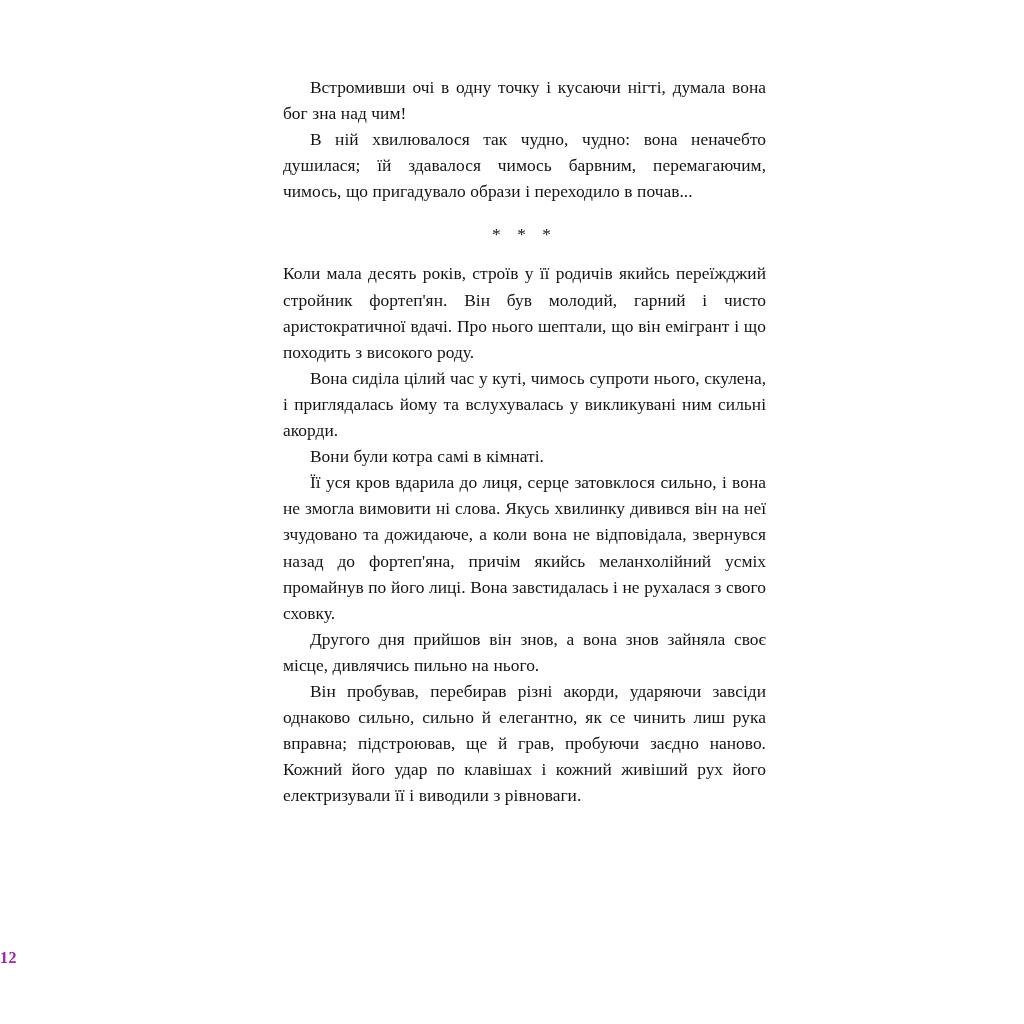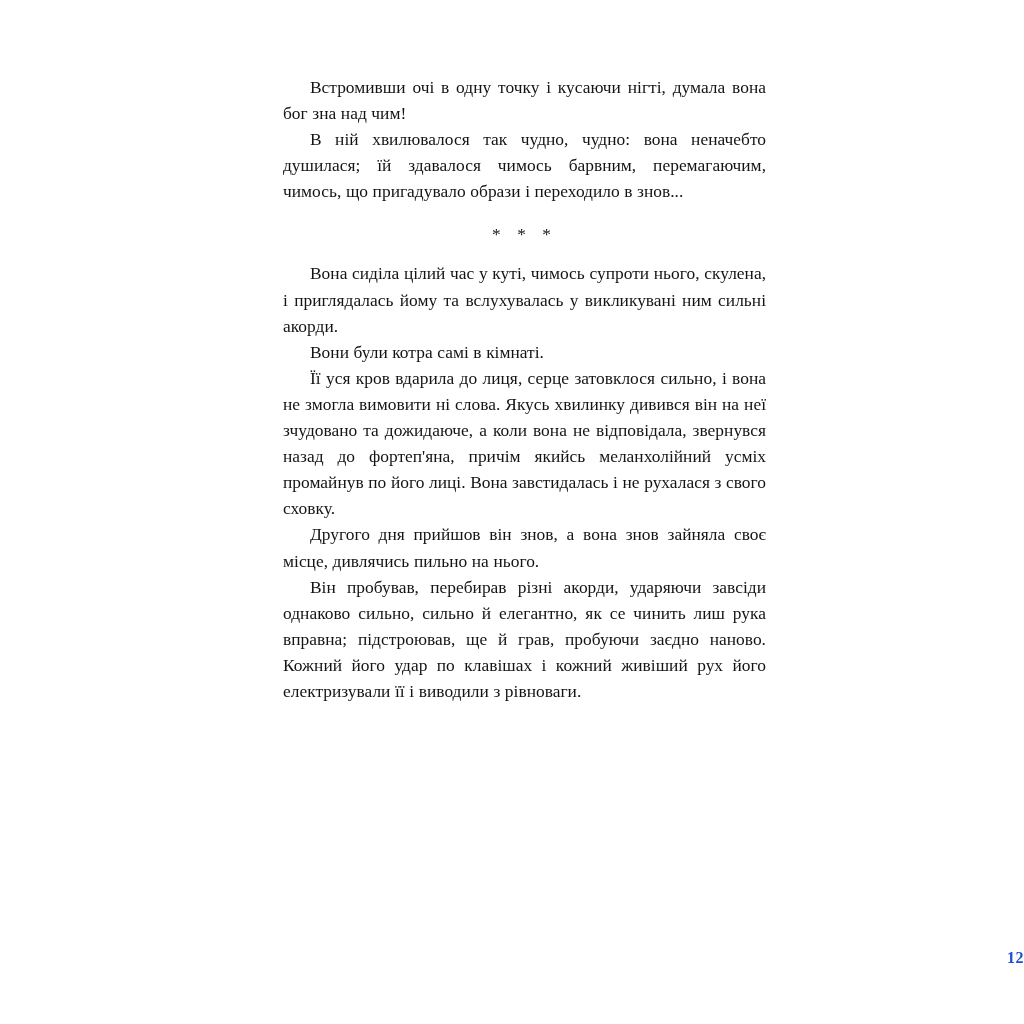"В ній хвилювалося так чудно," p.para { text: знов -> почав }
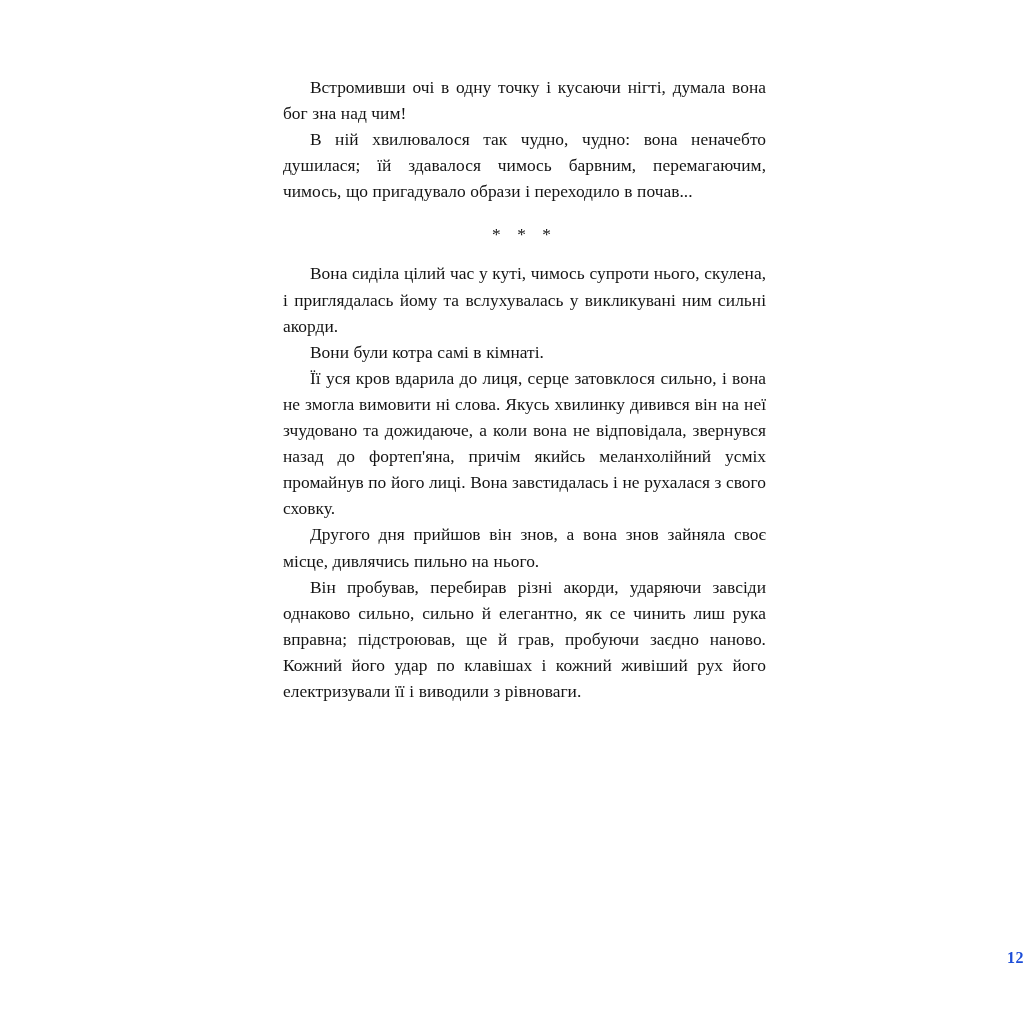"Коли мала десять років, строїв" p.para { html: none -> <p>Коли мала десять років, строїв у її родичів якийсь переїжджий стройник фортеп'ян. Він був молодий, гарний і чисто аристократичної вдачі. Про нього шептали, що він емігрант і що походить з високого роду.</p> }
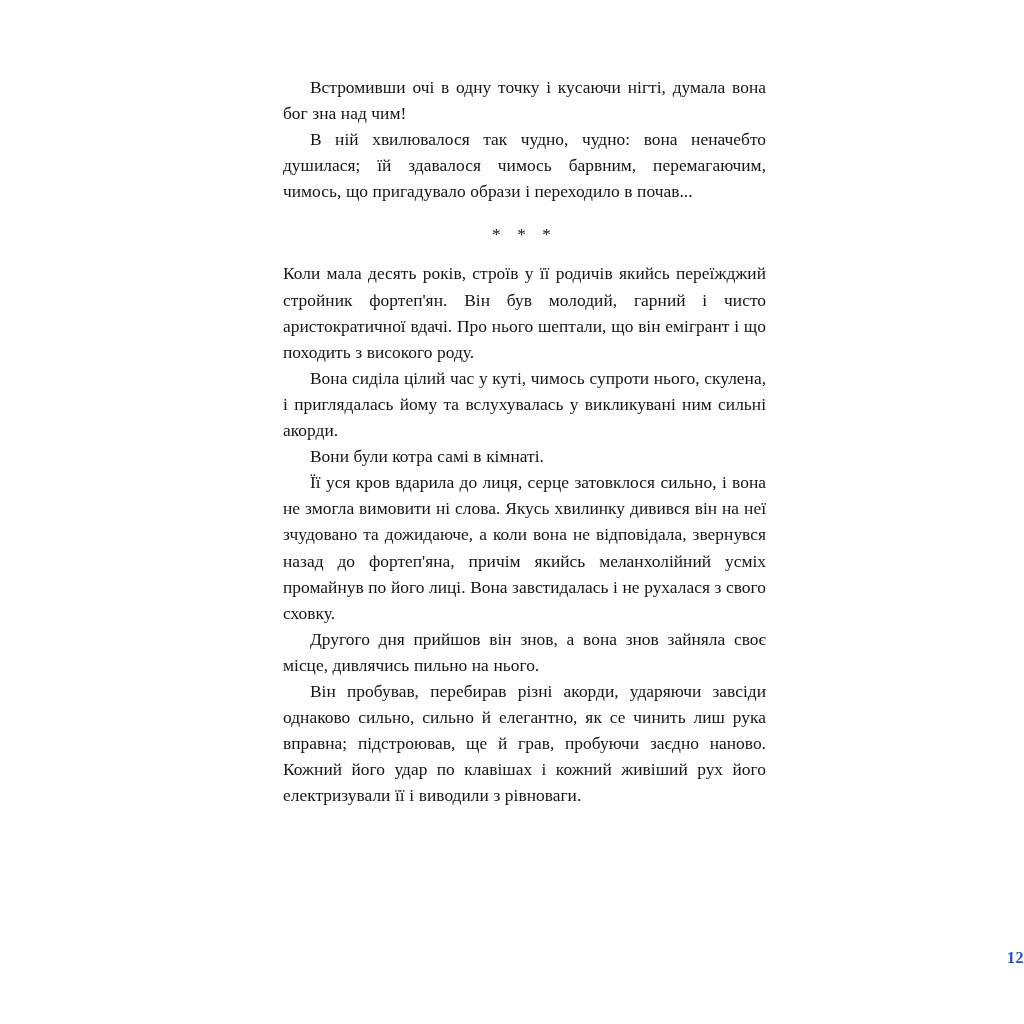"12" .folio { color: #1d4ed8 -> #a21caf; text-align: right -> left }
